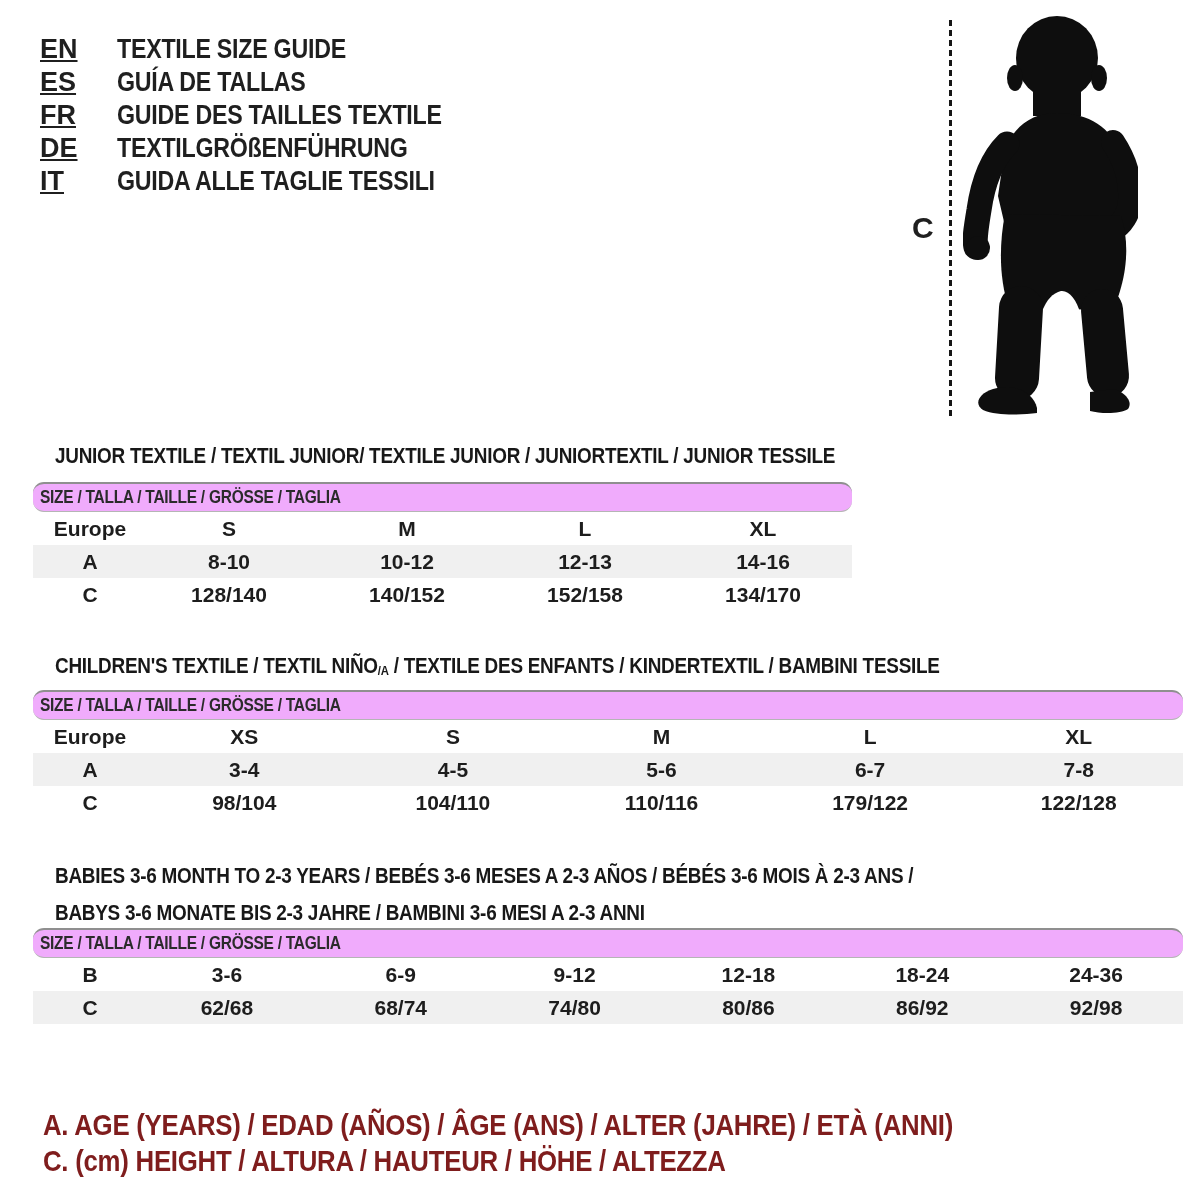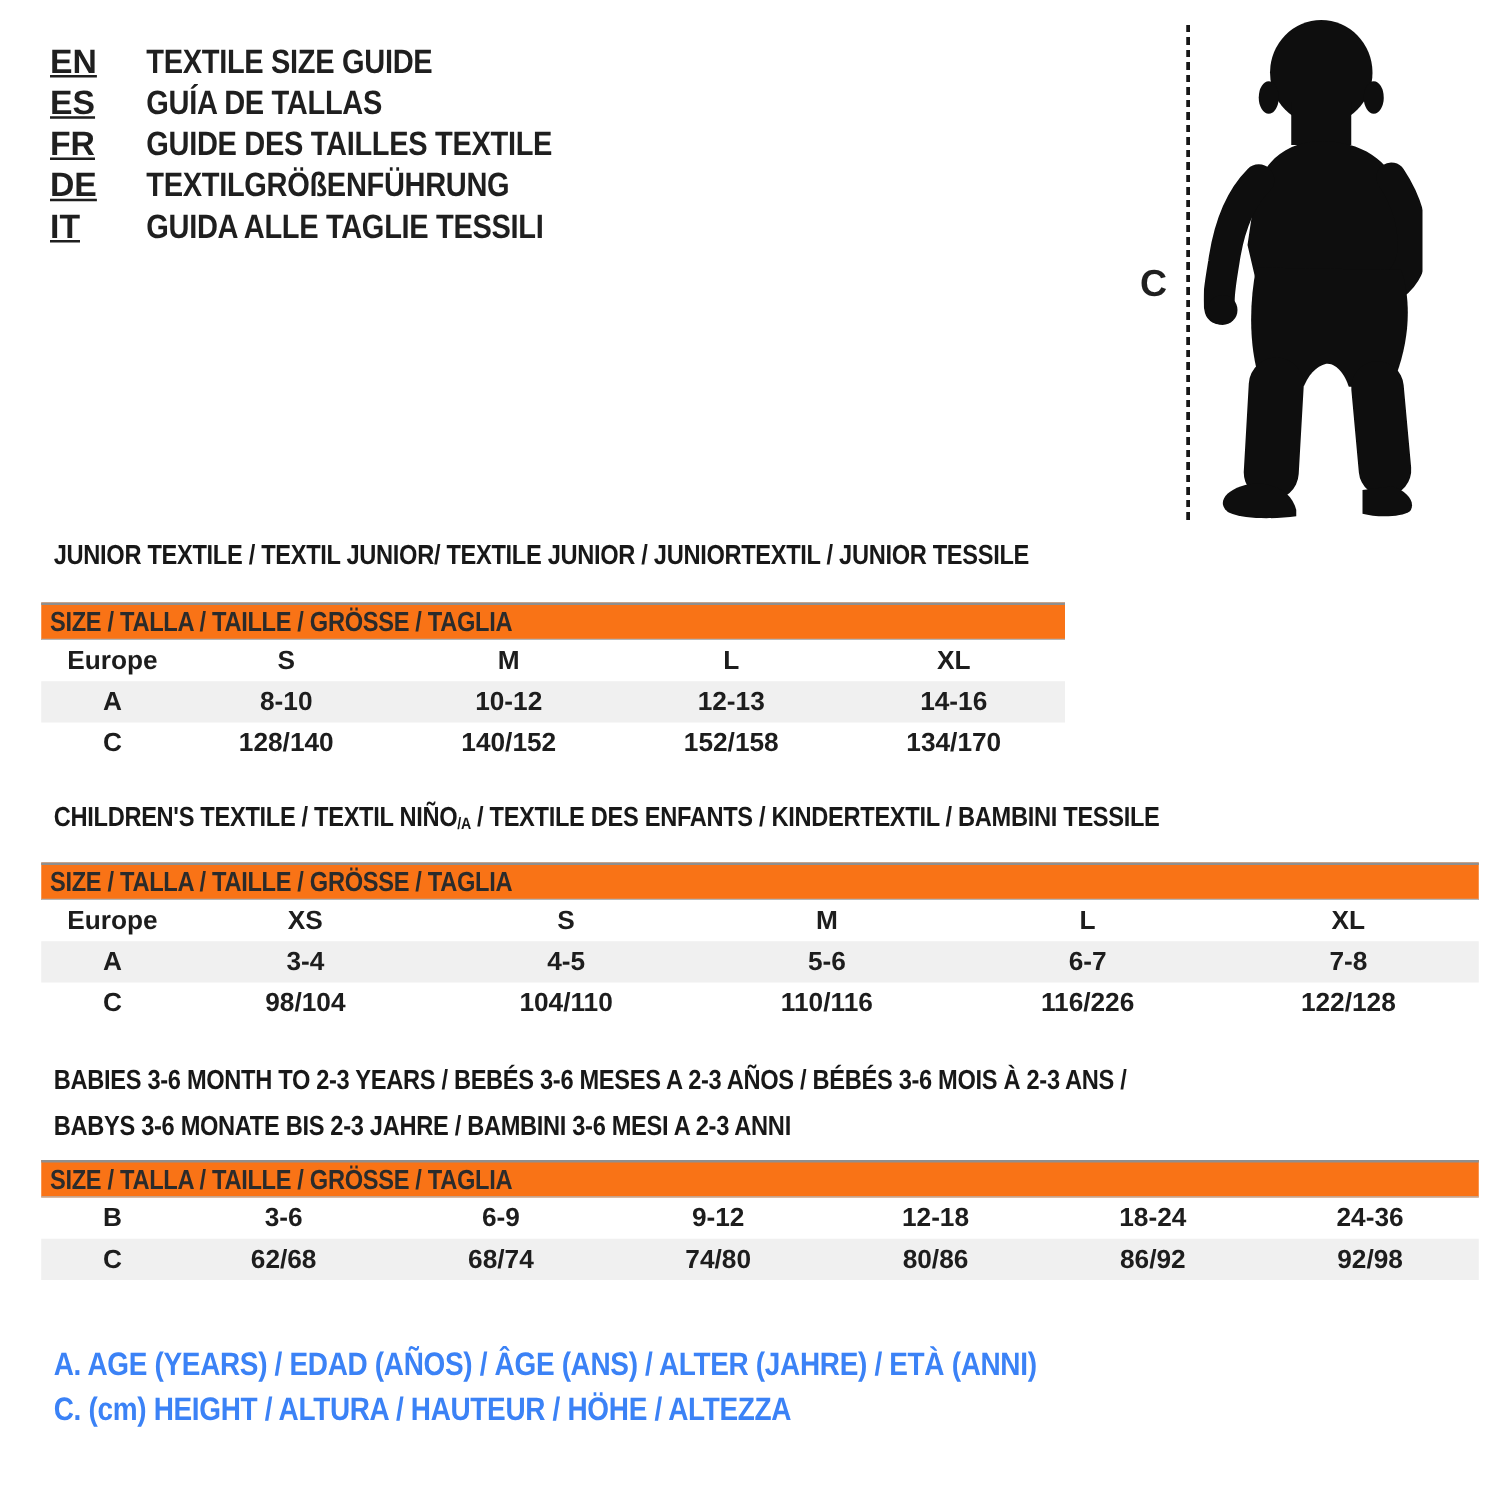"JUNIOR TEXTILE / TEXTIL JUNIOR/" .tbl-title { margin: 0 -> 12px }
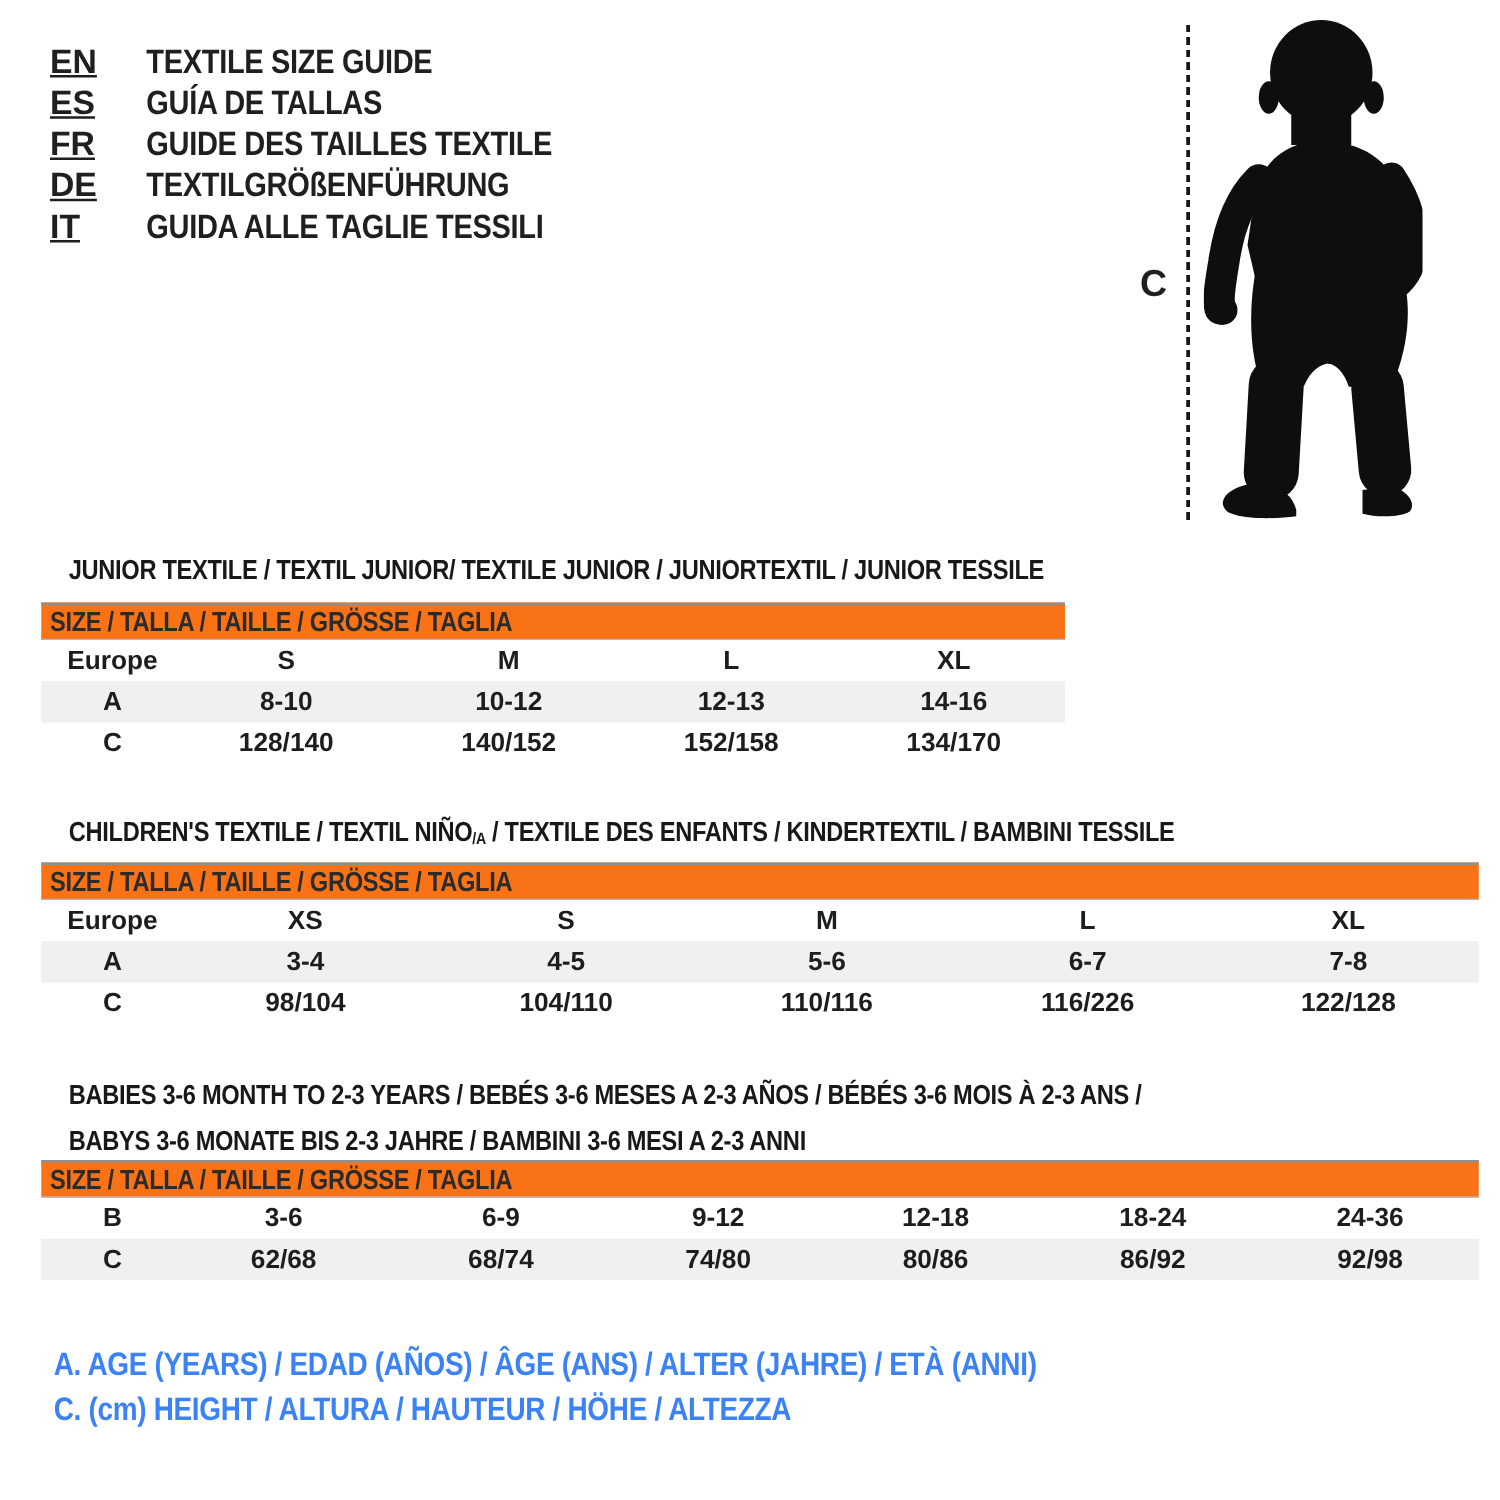"SIZE / TALLA / TAILLE" .size-bar { background: #f97316 -> #f0abfc; border-radius: none -> 11px; font-size: 22px -> 18px }
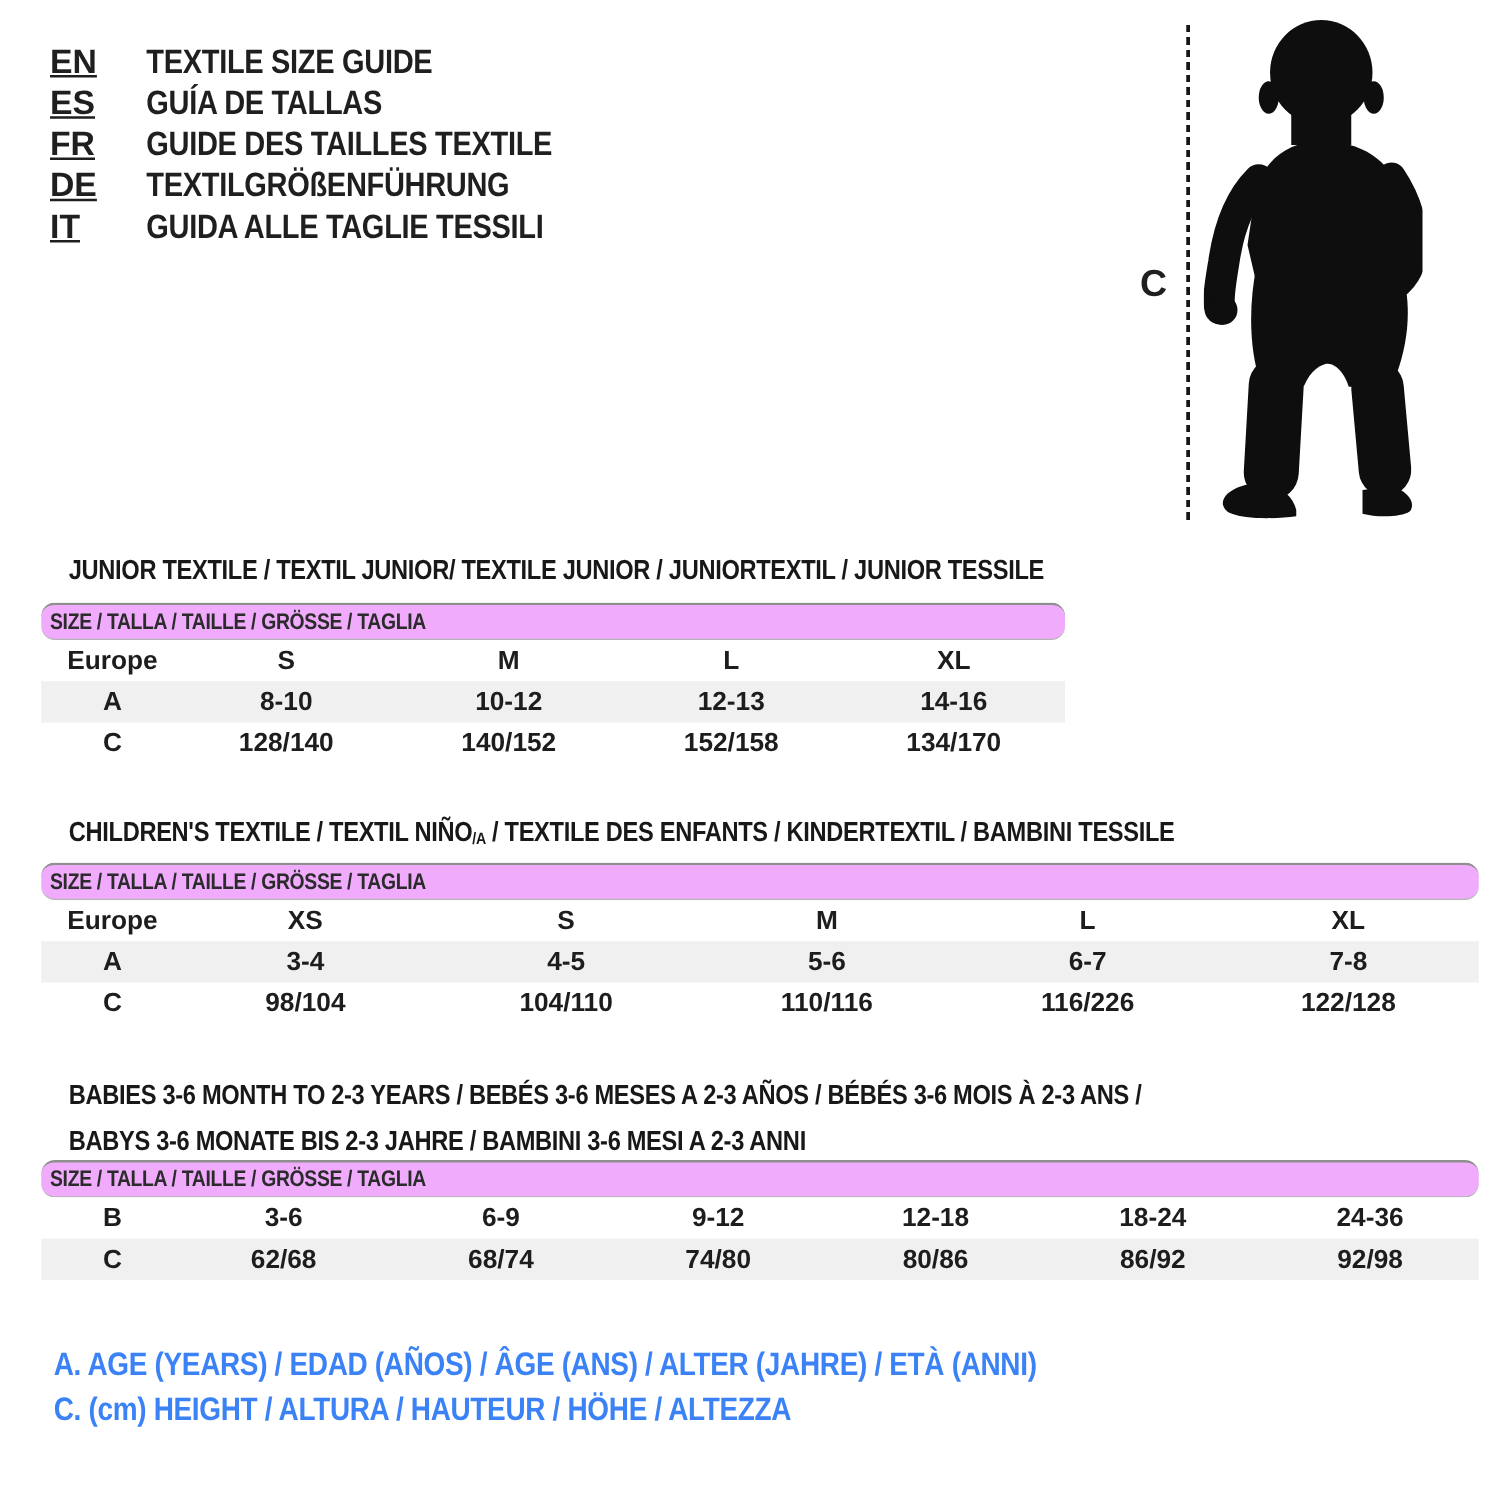"116/226" span.val { text: 116/226 -> 179/122 }
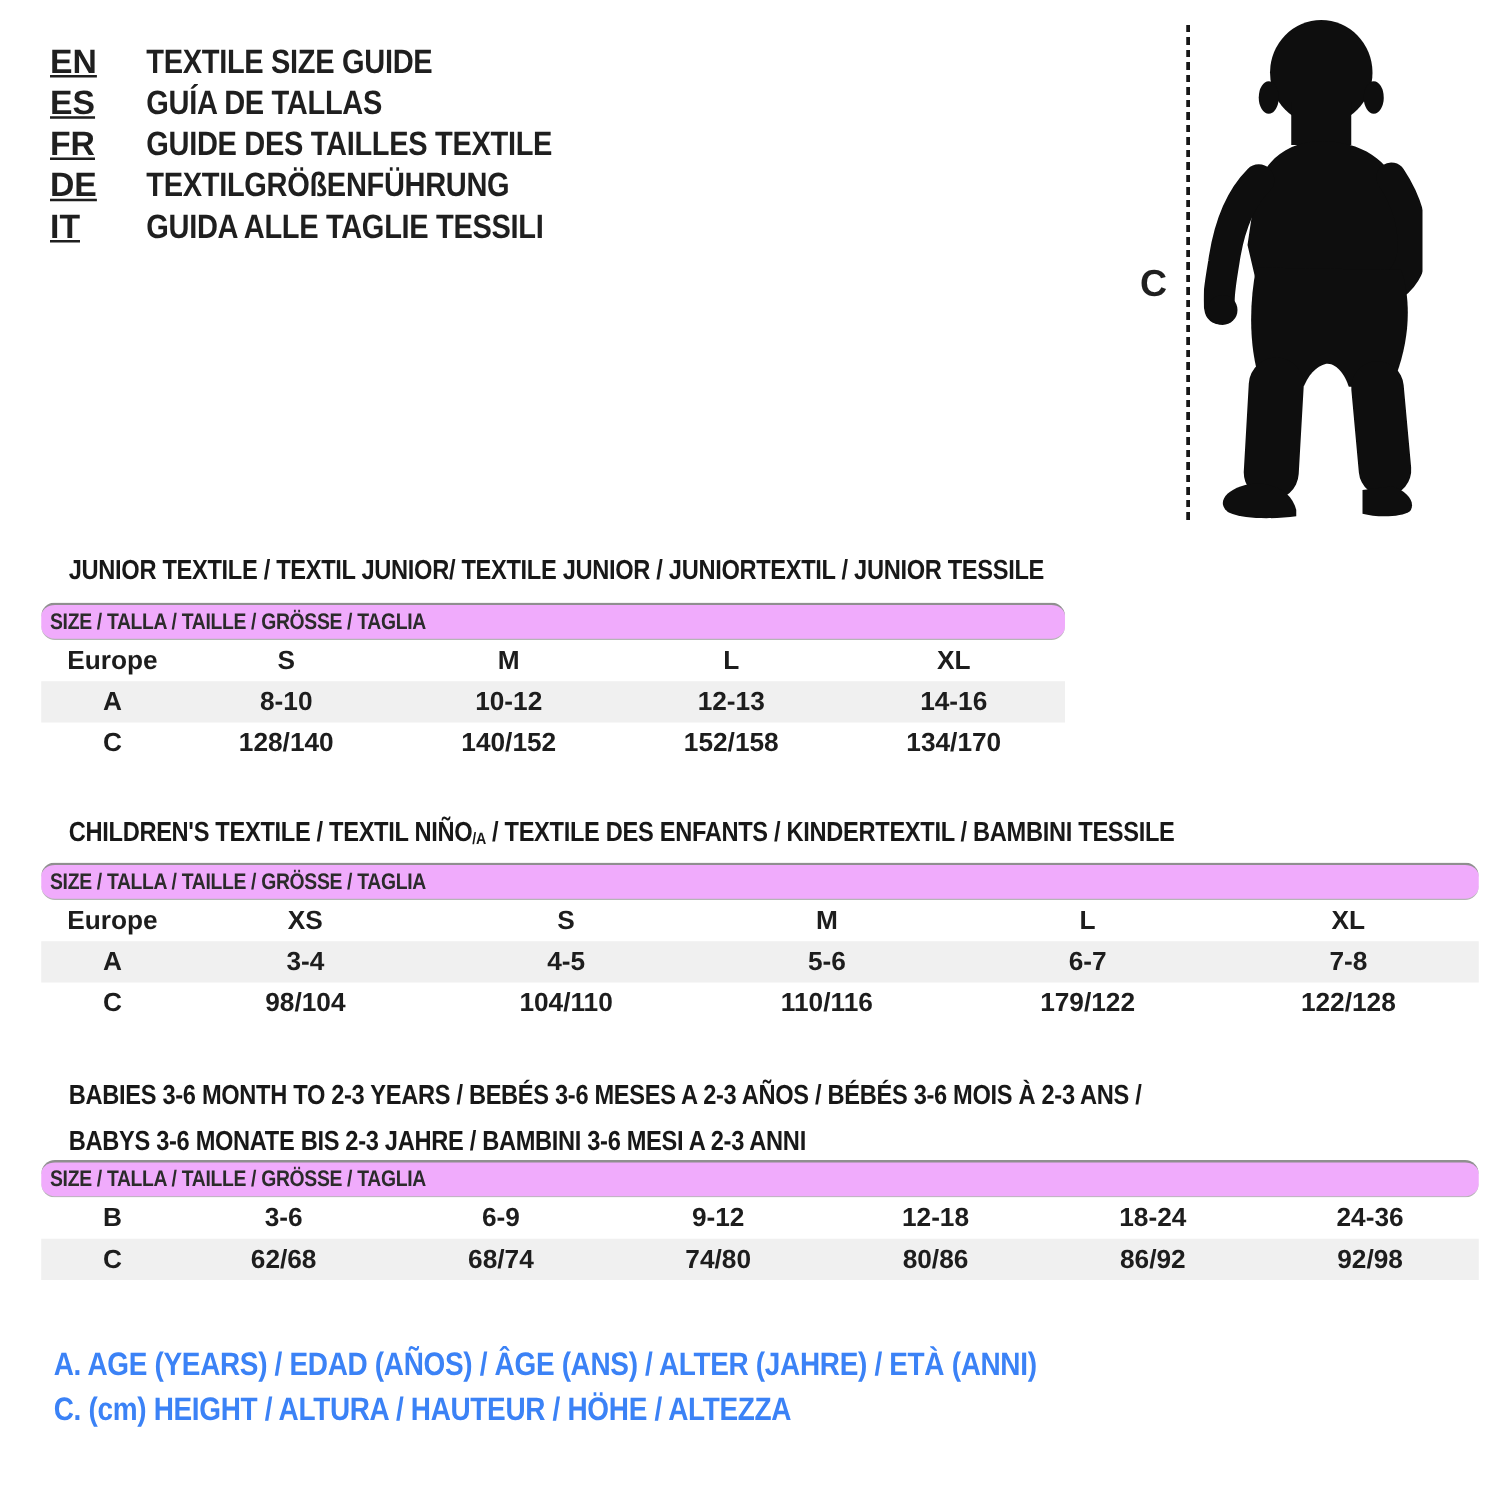"A. AGE (YEARS) / EDAD" .legend { color: #3b82f6 -> #7f1d1d; font-size: 26px -> 30px; top: 1073px -> 1107px }
